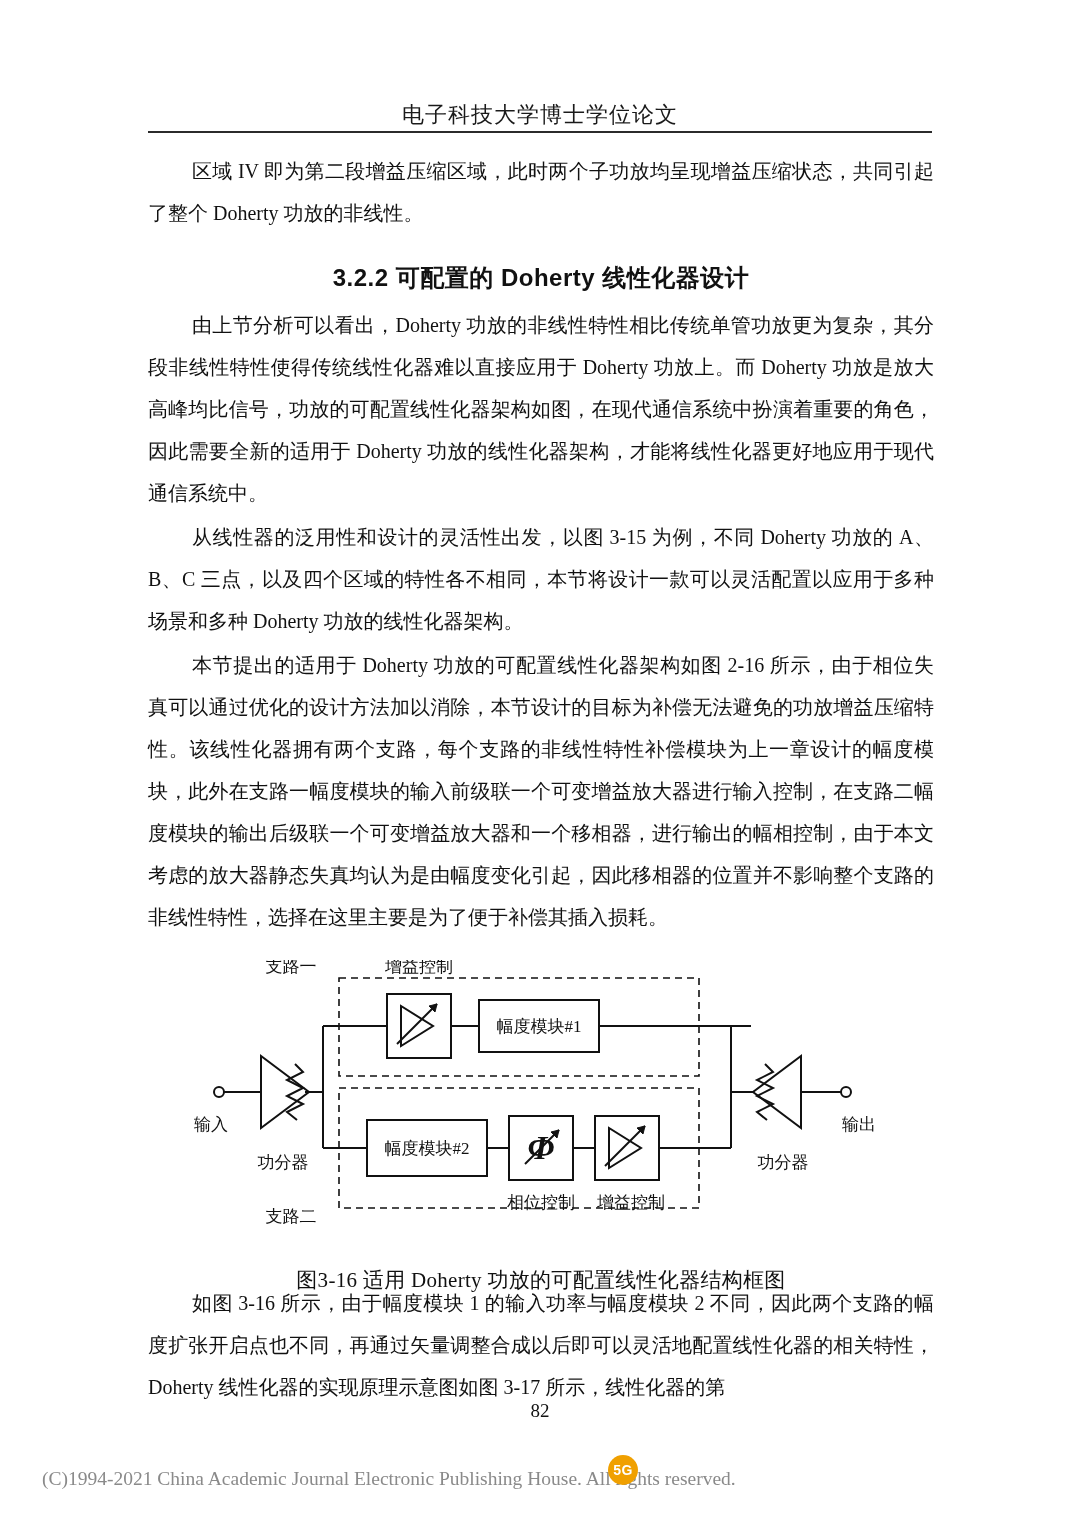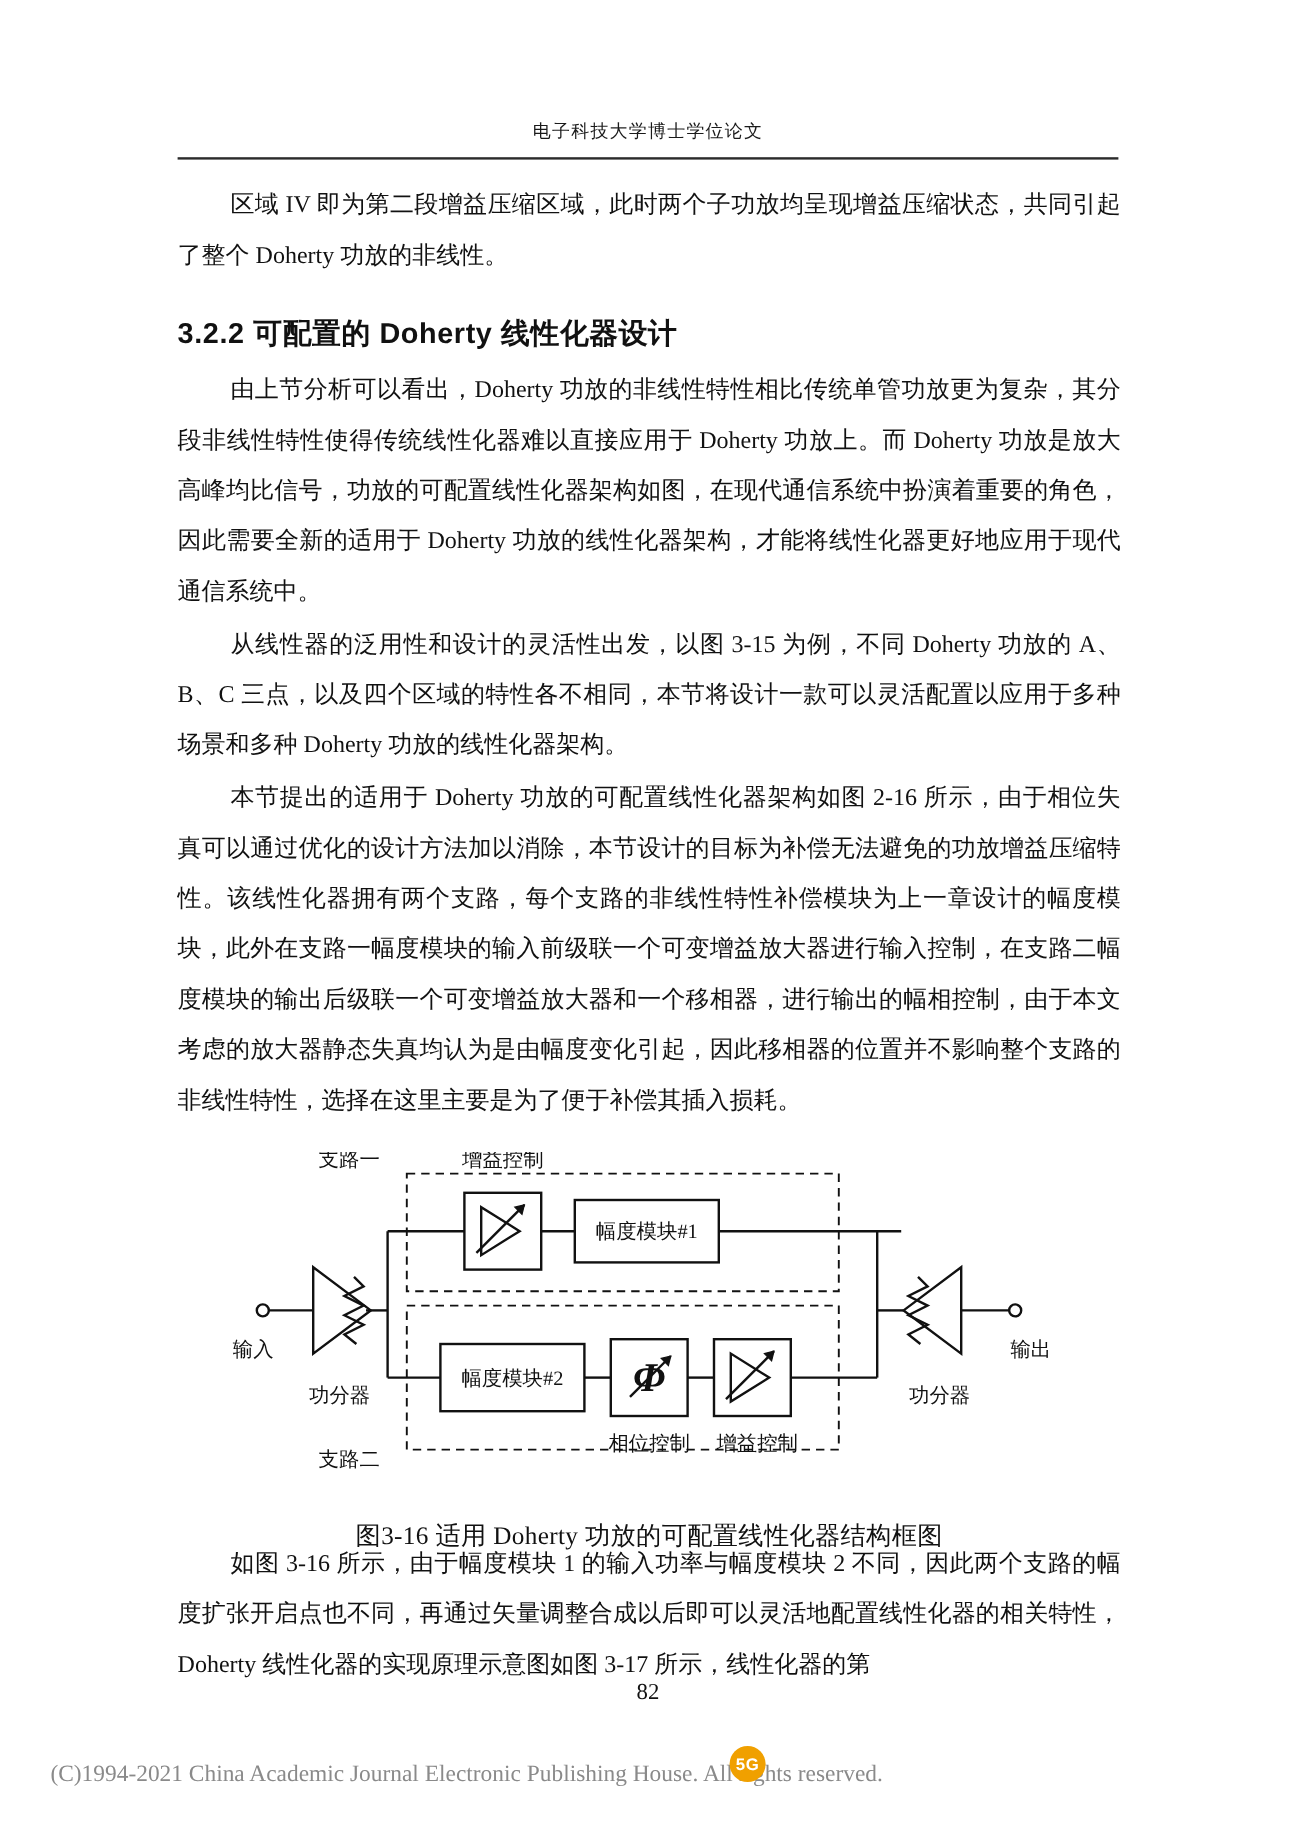"电子科技大学博士学位论文" .header { font-size: 15px -> 22px }
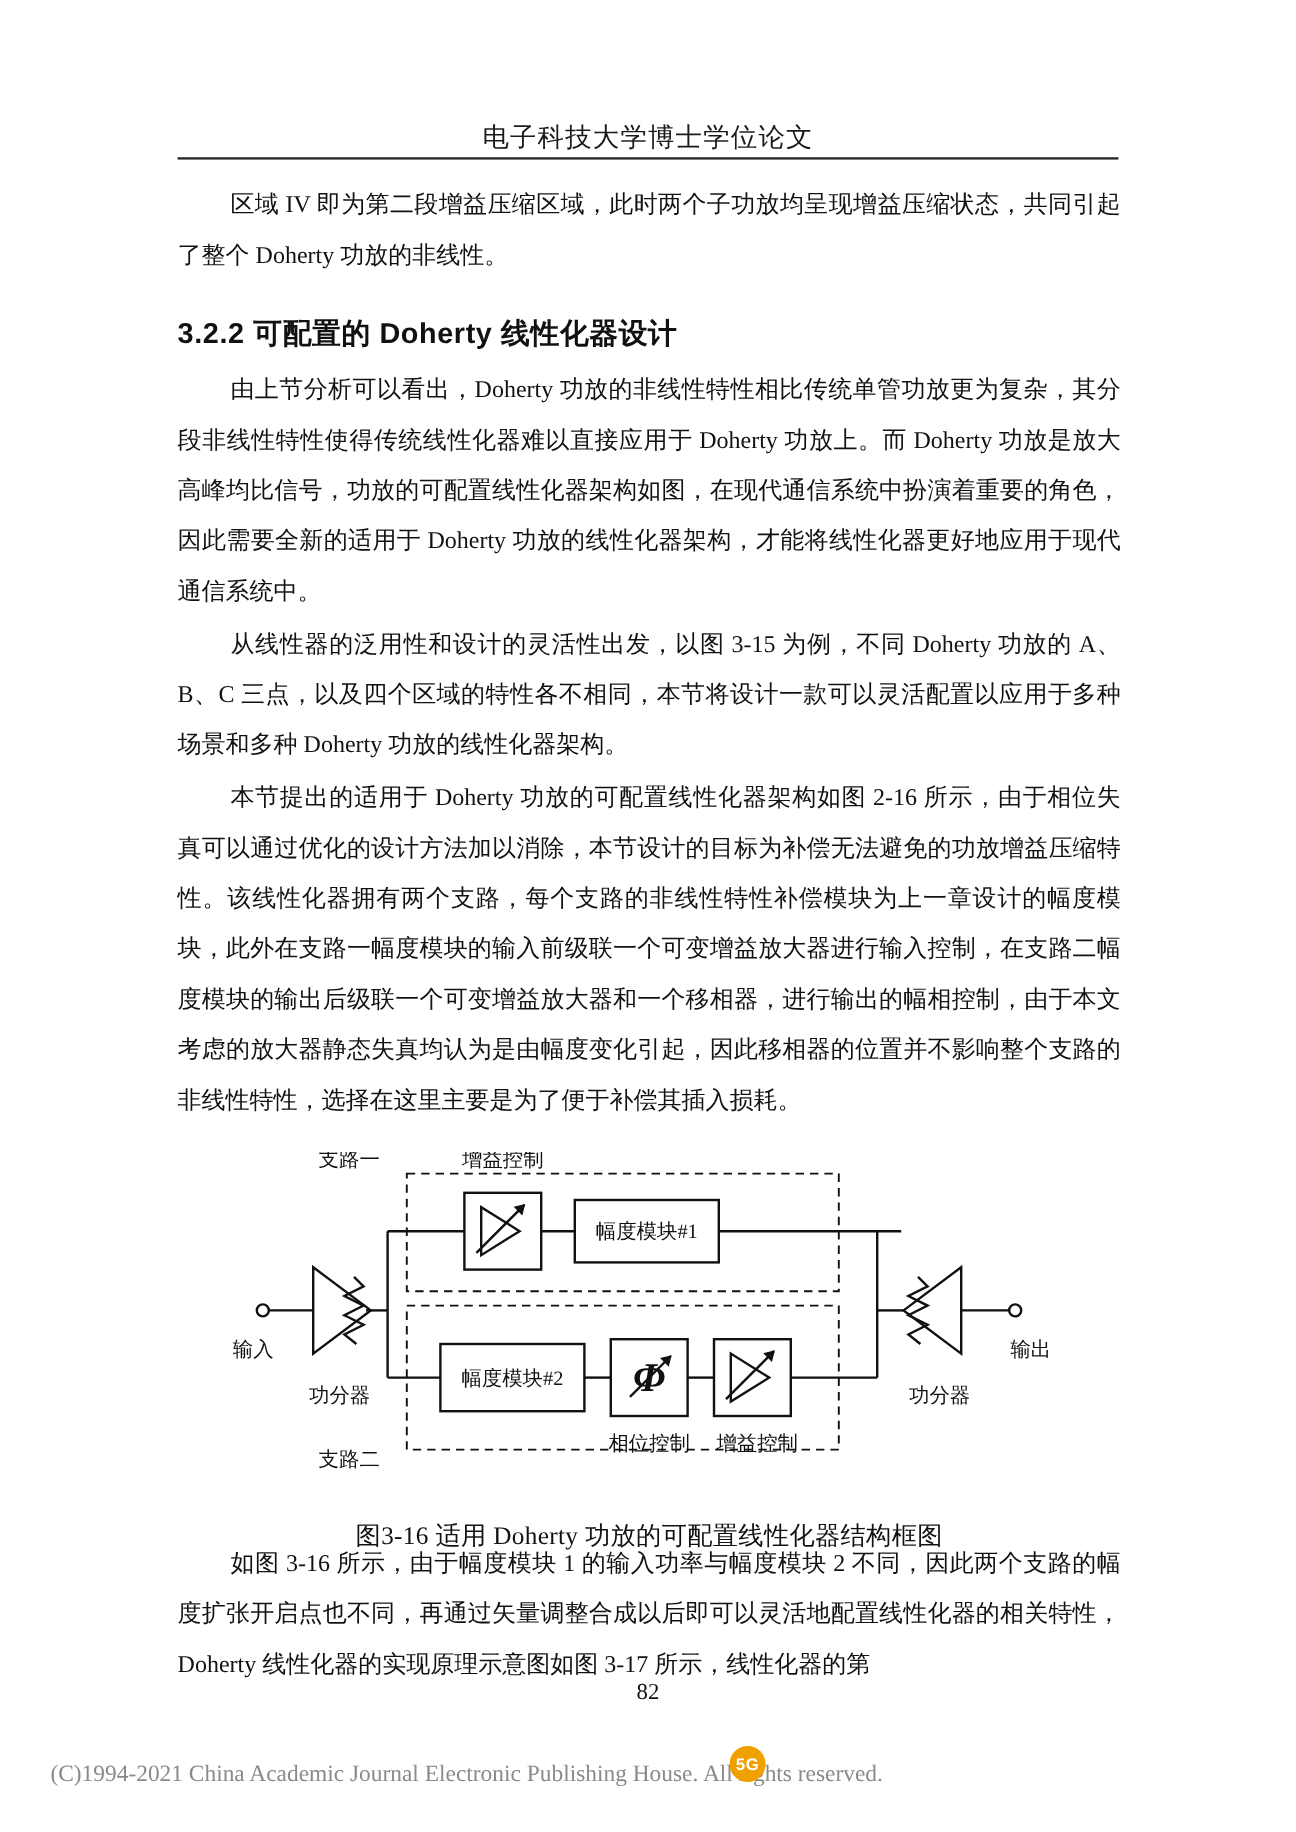"3.2.2 可配置的 Doherty 线性化器设计" h3.section { text-align: none -> center }
